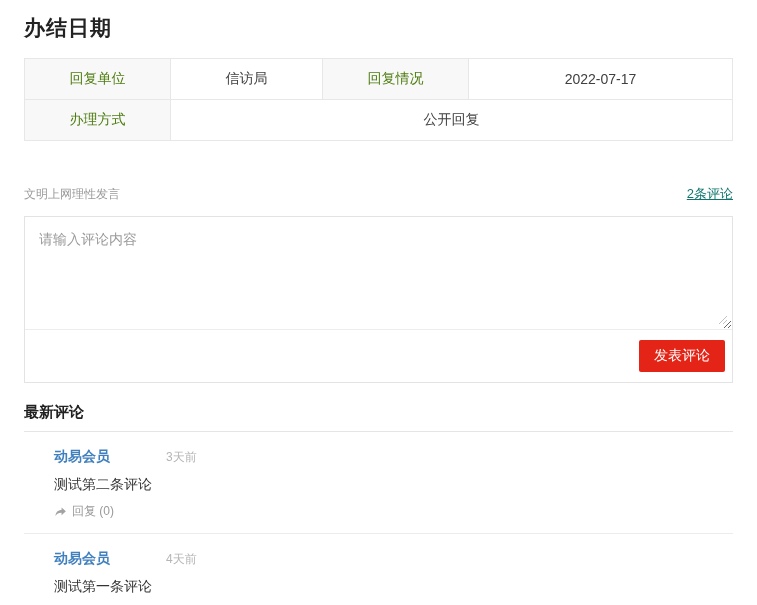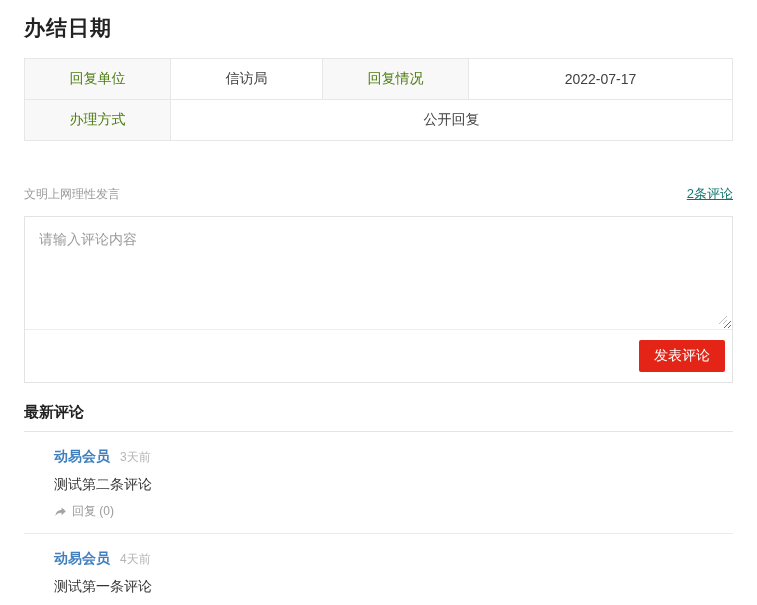"动易会员" .comment-head { gap: none -> 46px }
